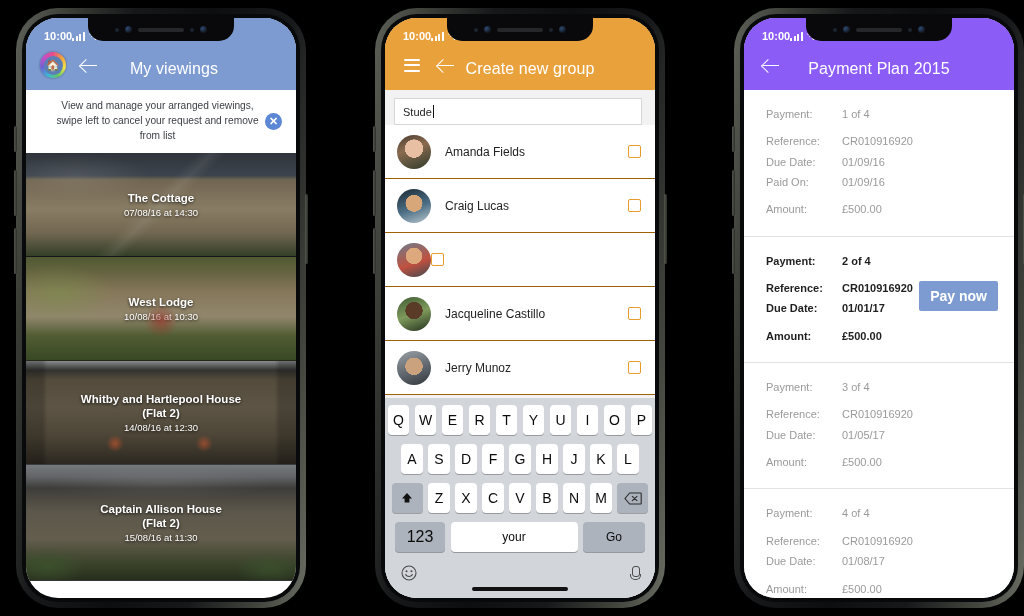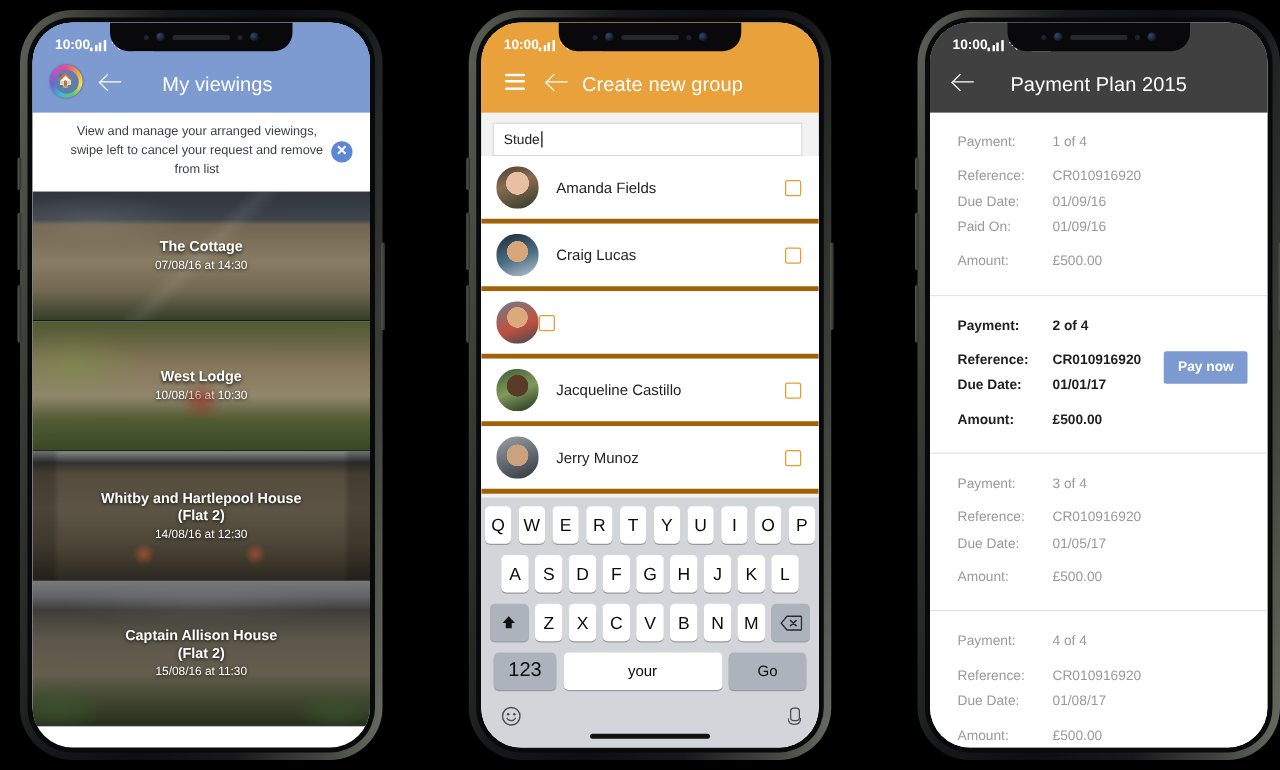"Payment Plan 2015" .p3-nav { background: #404040 -> #8b5cf6 }
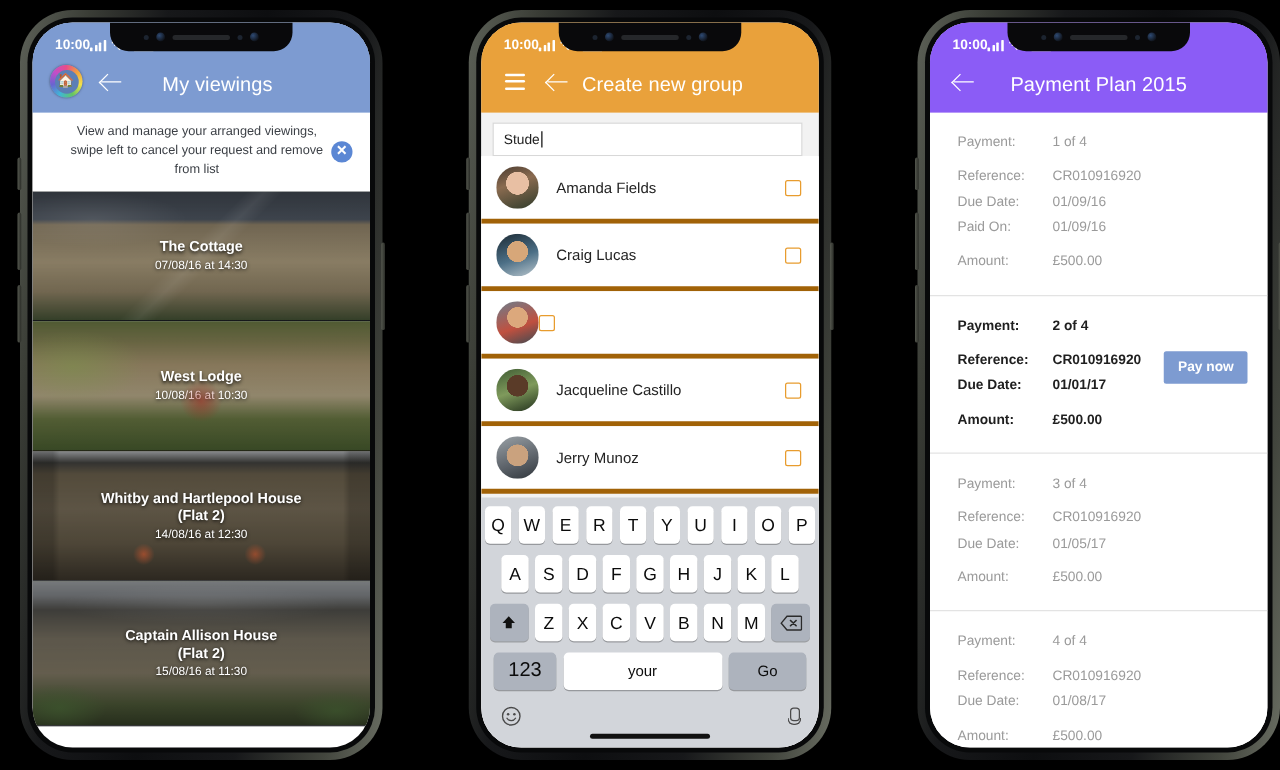"Amanda Fields" .contact { border-bottom: 4px solid #a16207 -> 1px solid #a16207 }
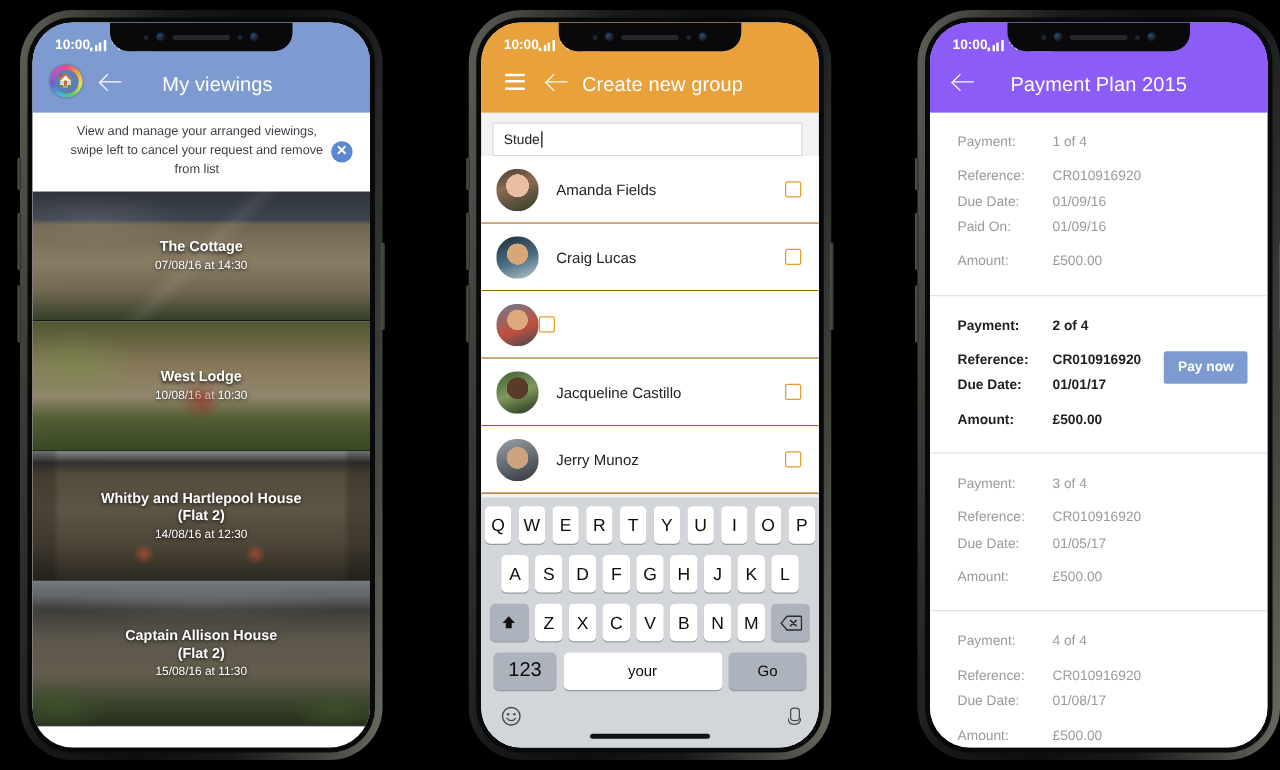"Pay now" .pay-now { font-size: 11px -> 14px }
